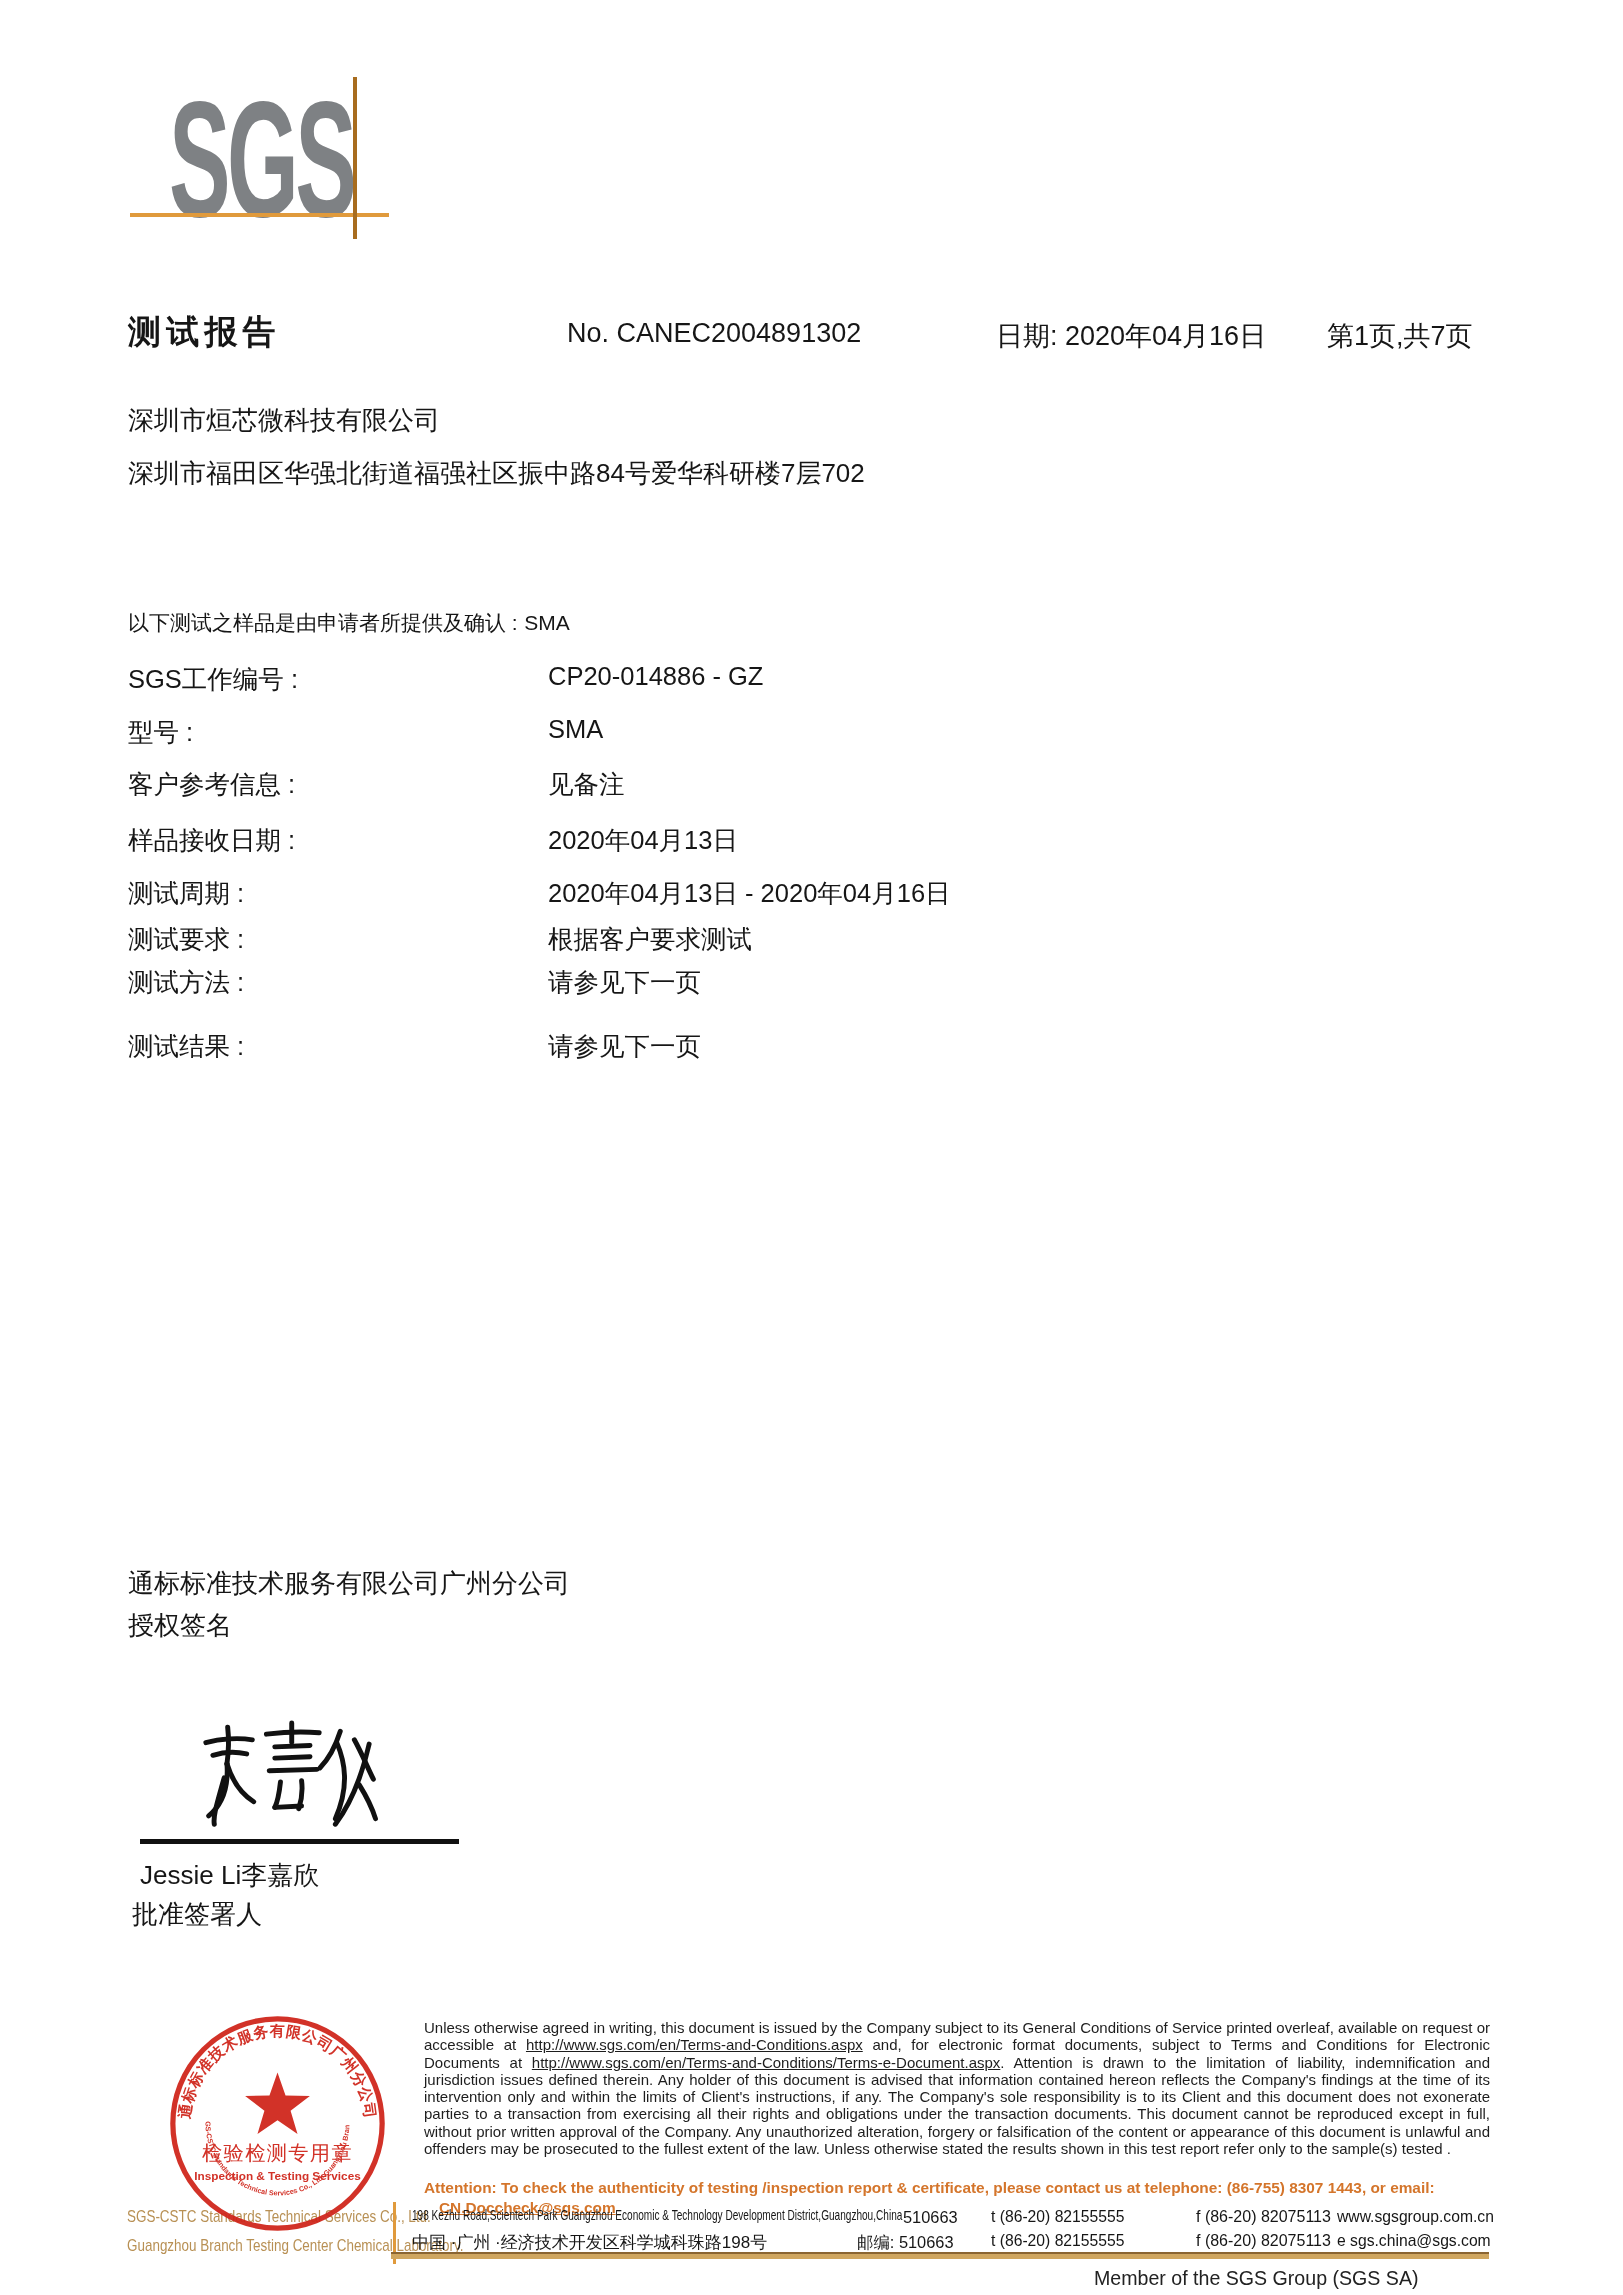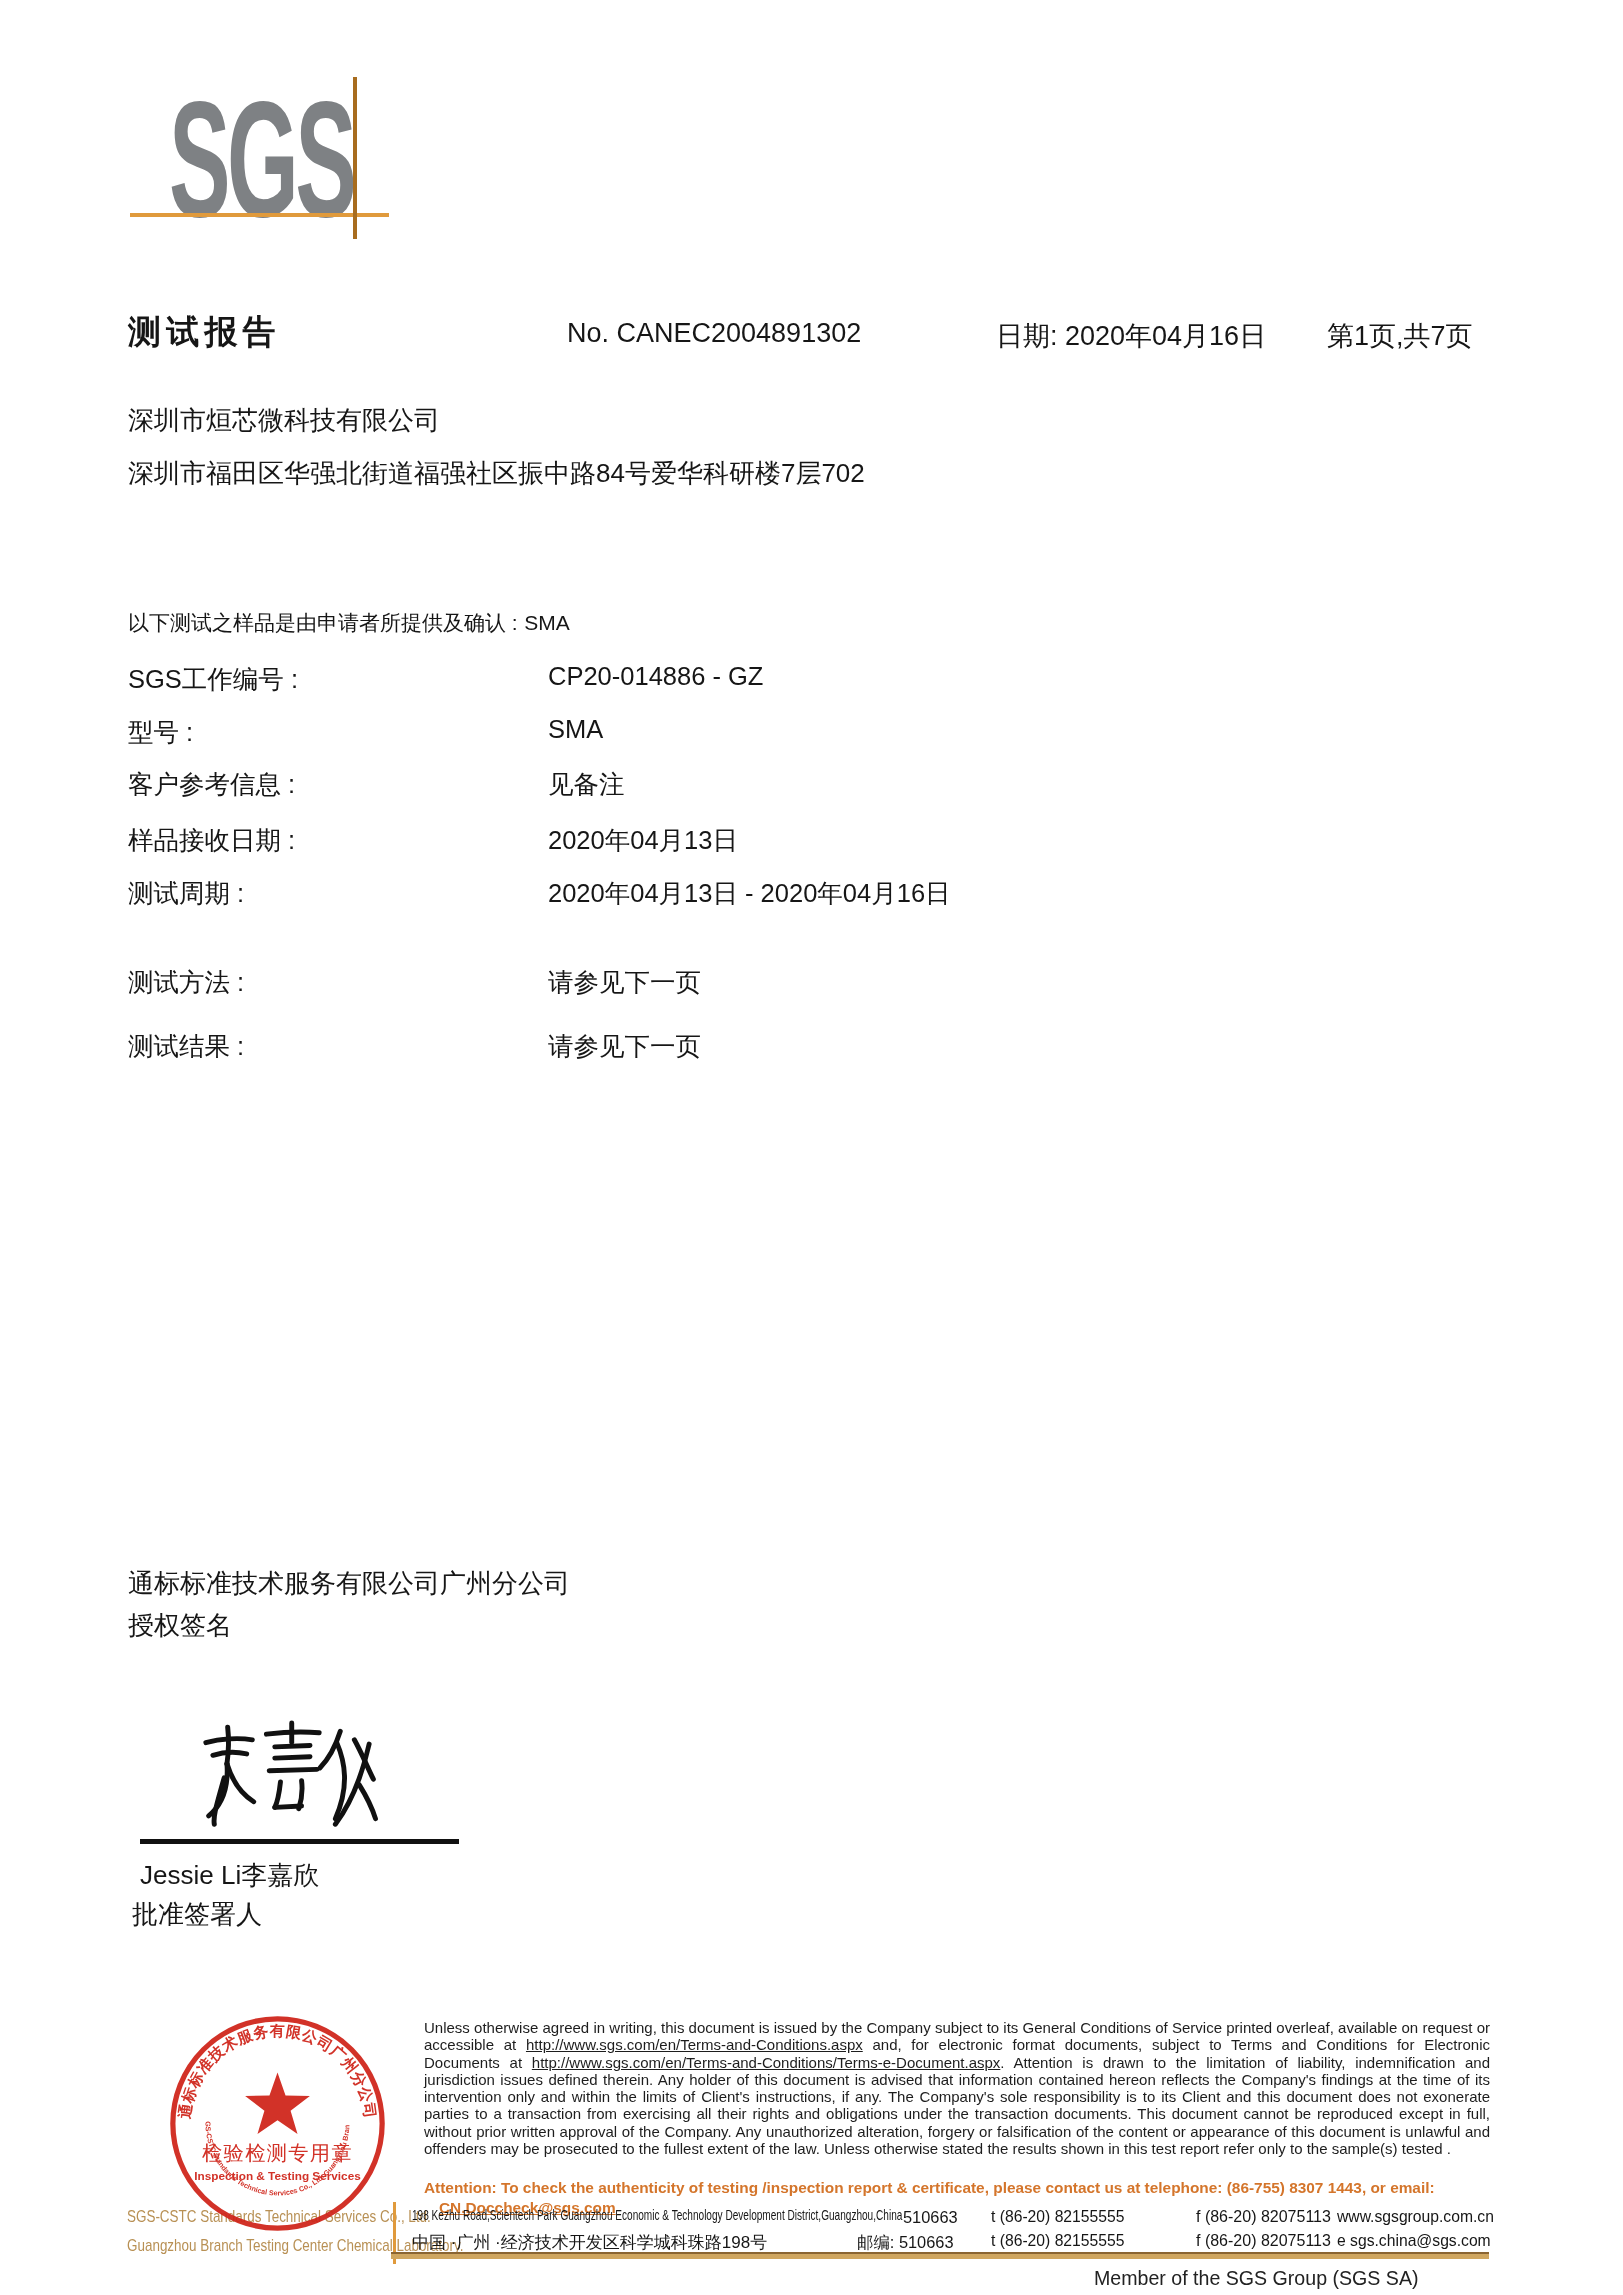"测试要求 :" div.frow { html: none -> <div> <span>测试要求 :</span> <span>根据客户要求测试</span> </div> }
